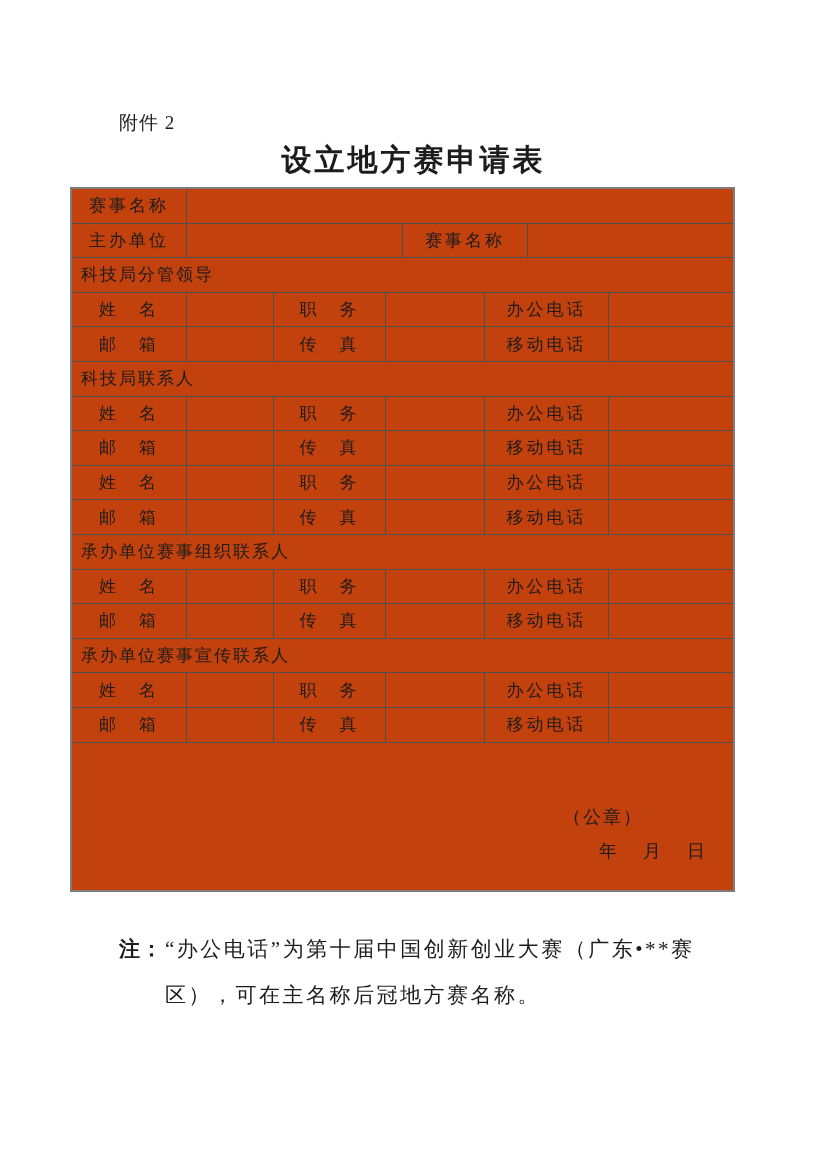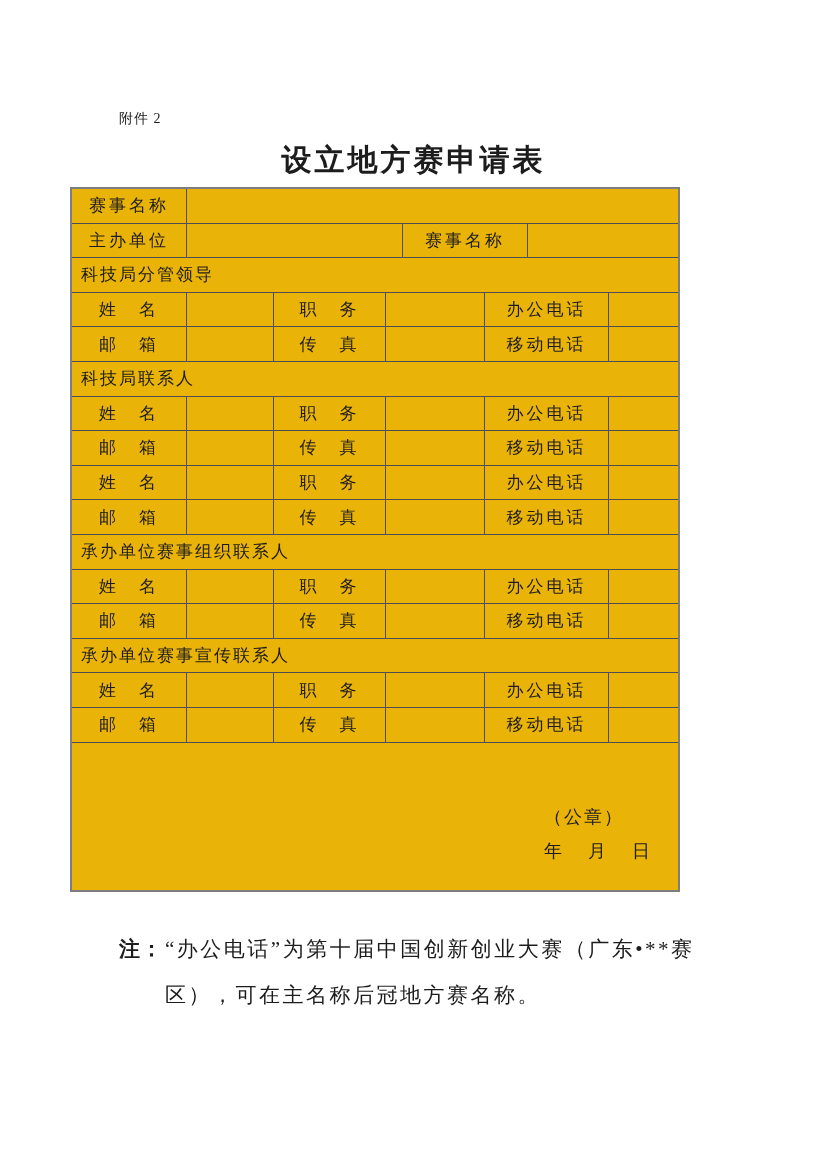"附件 2" .attachment { font-size: 14px -> 19px }
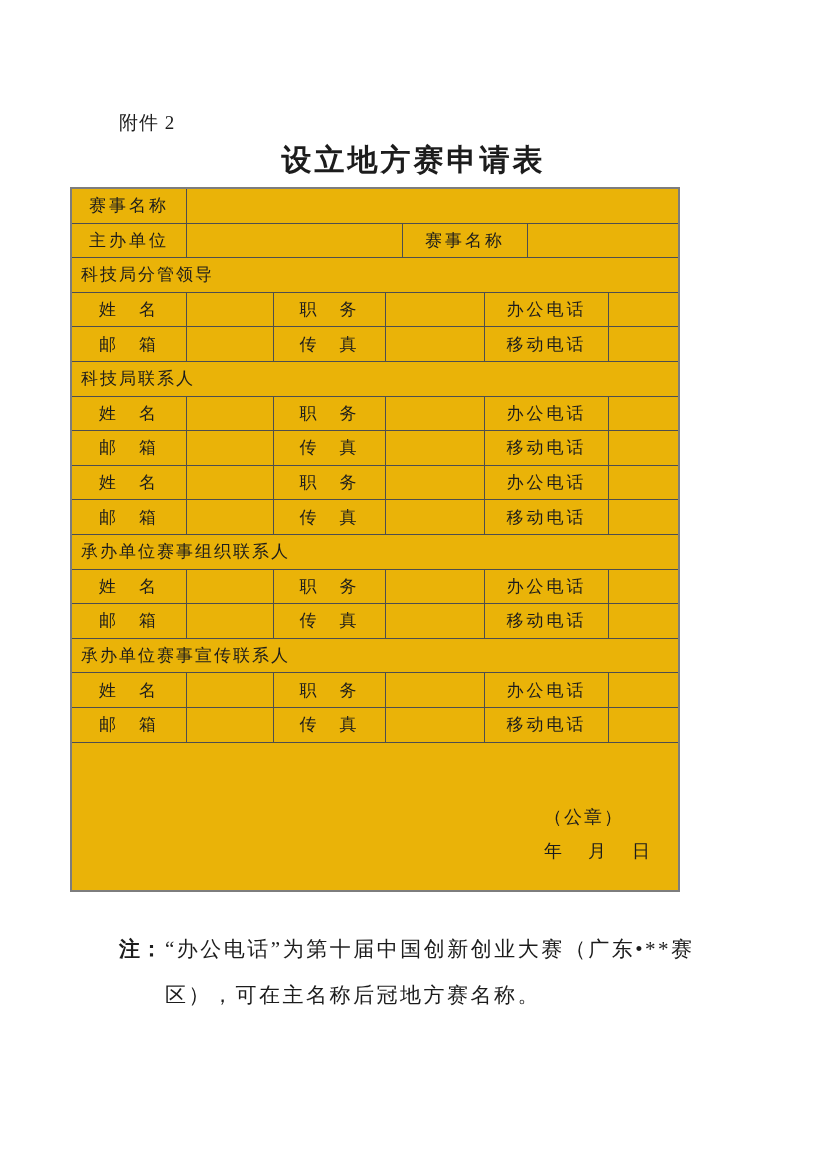"赛事名称" .tbl { background: #eab308 -> #c2410c; width: 610px -> 665px }
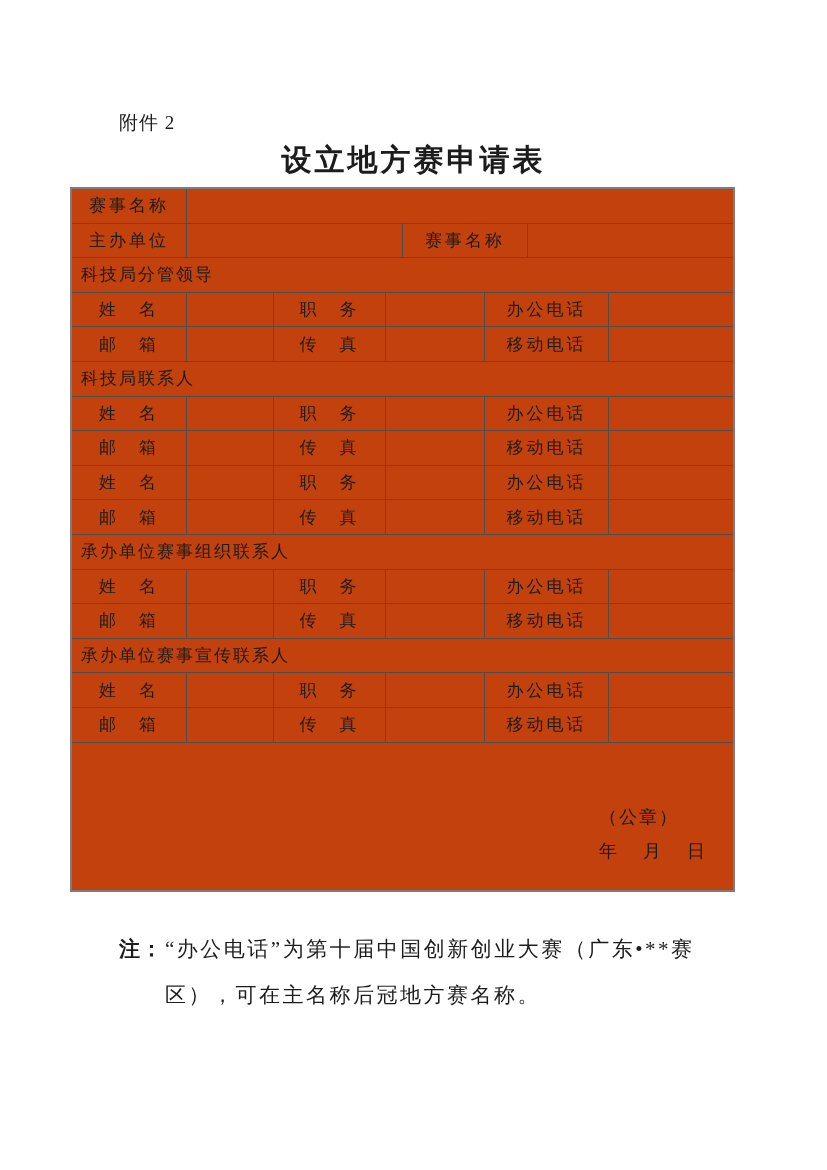"年 月 日" .stamp .dateLine { margin-left: none -> 36px }
